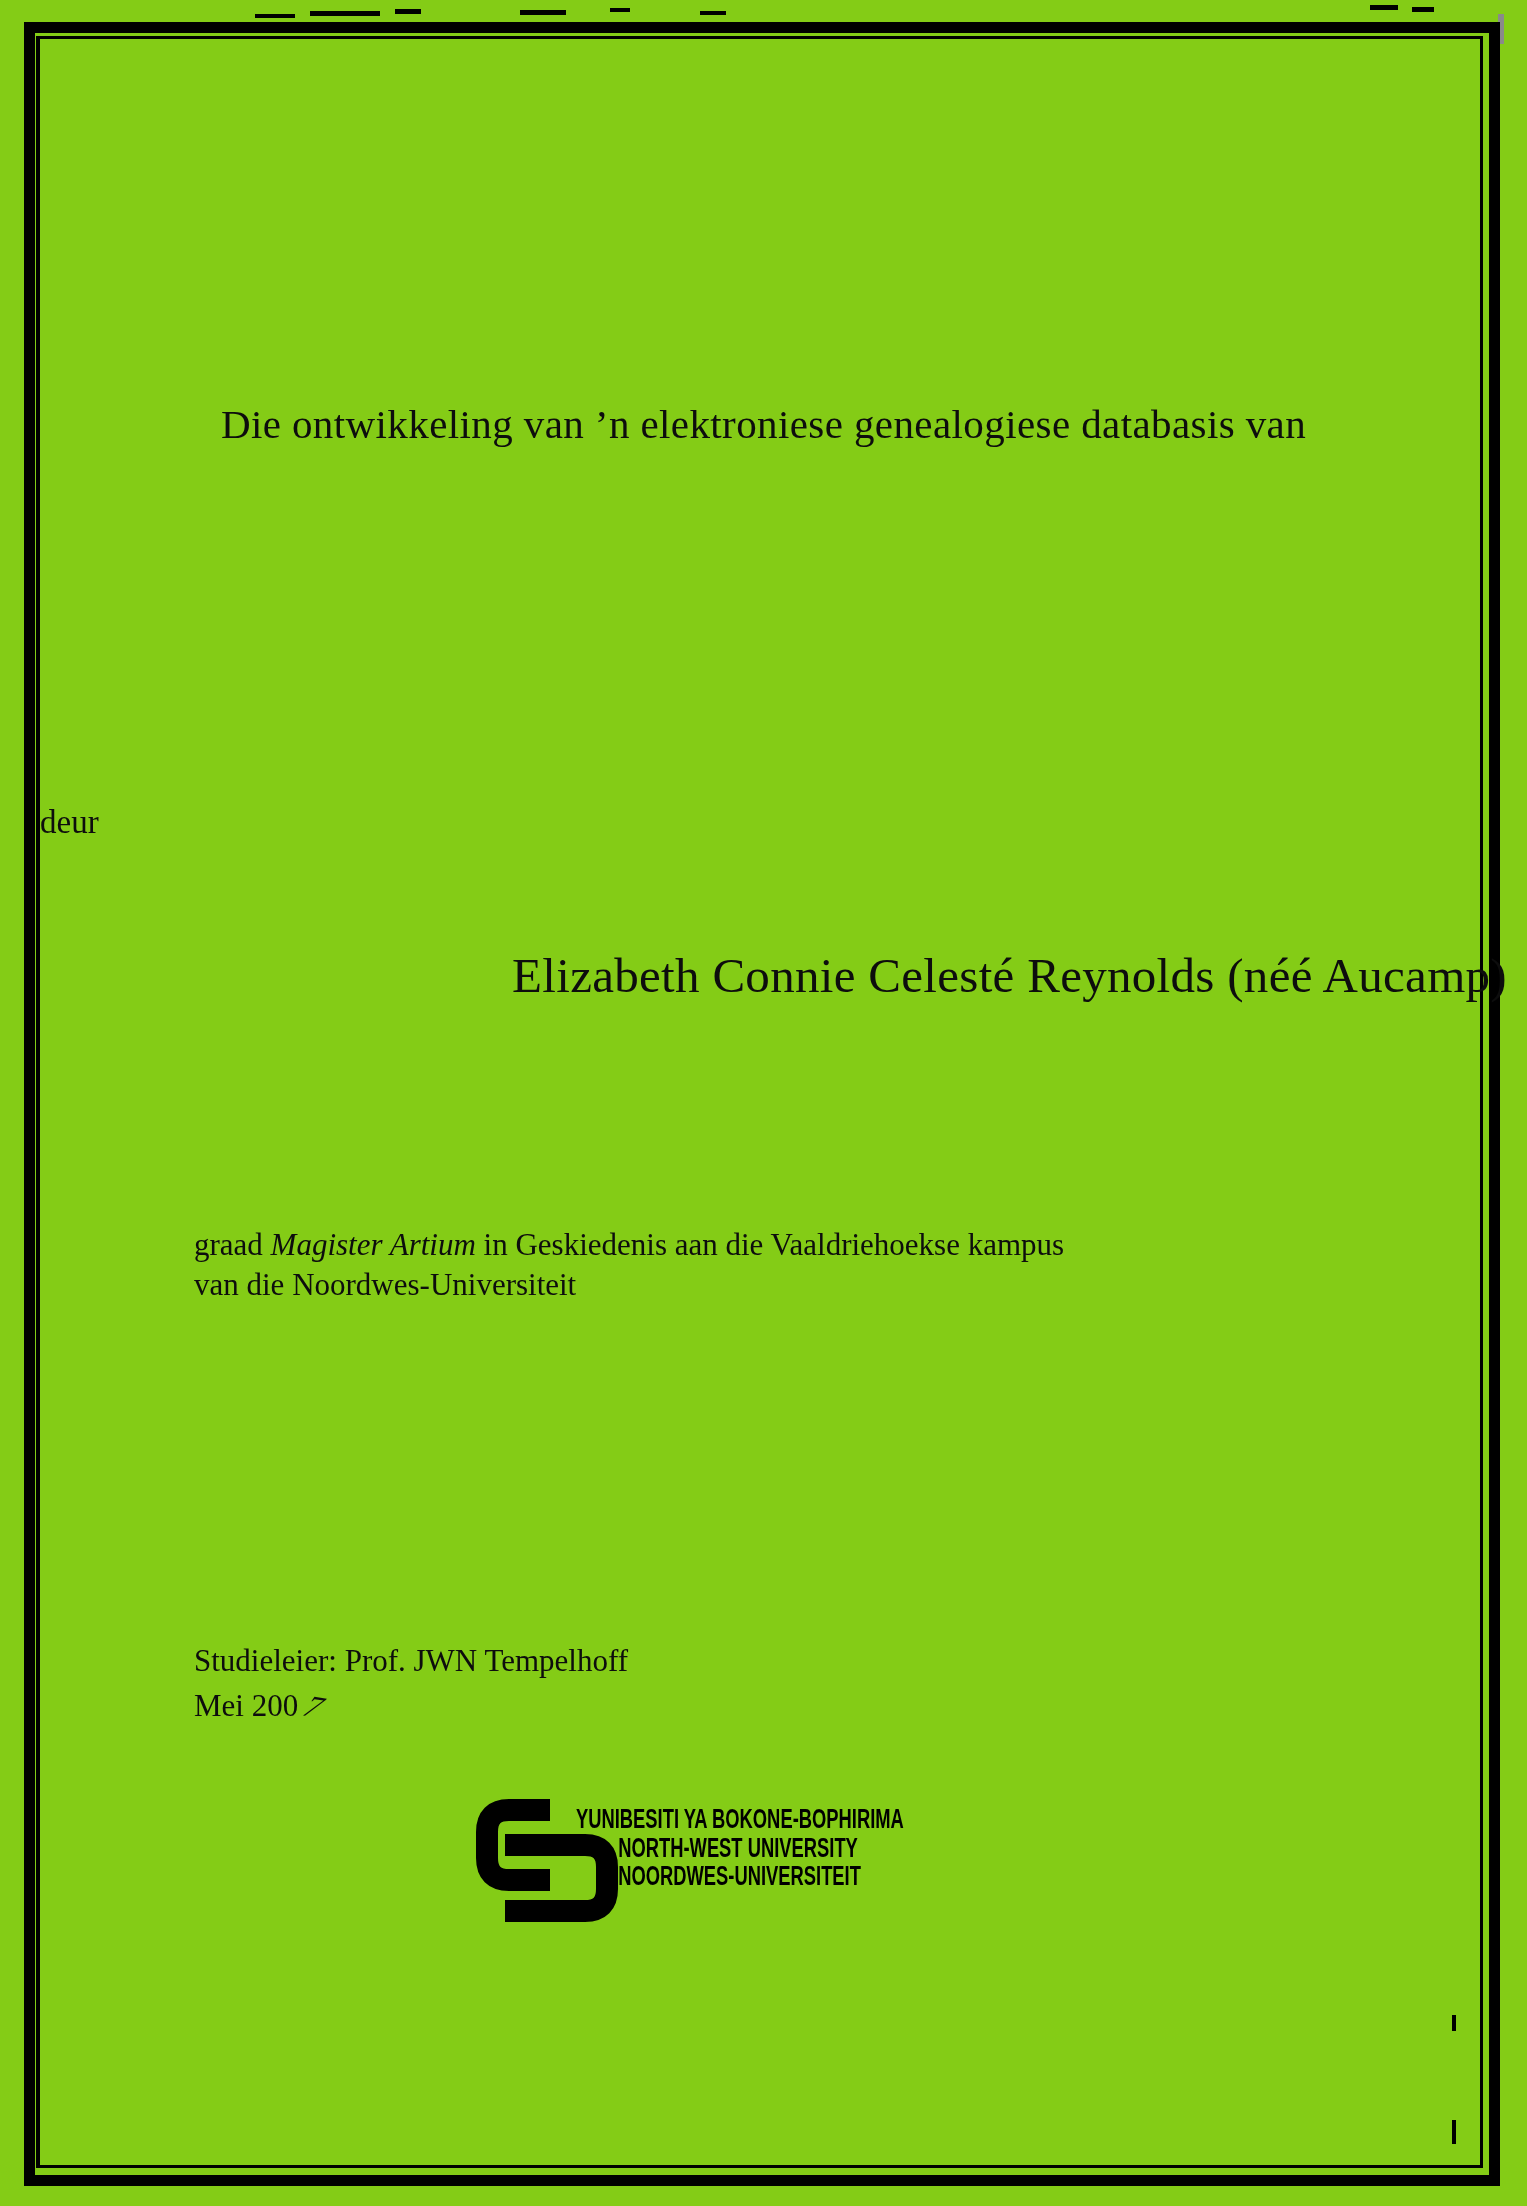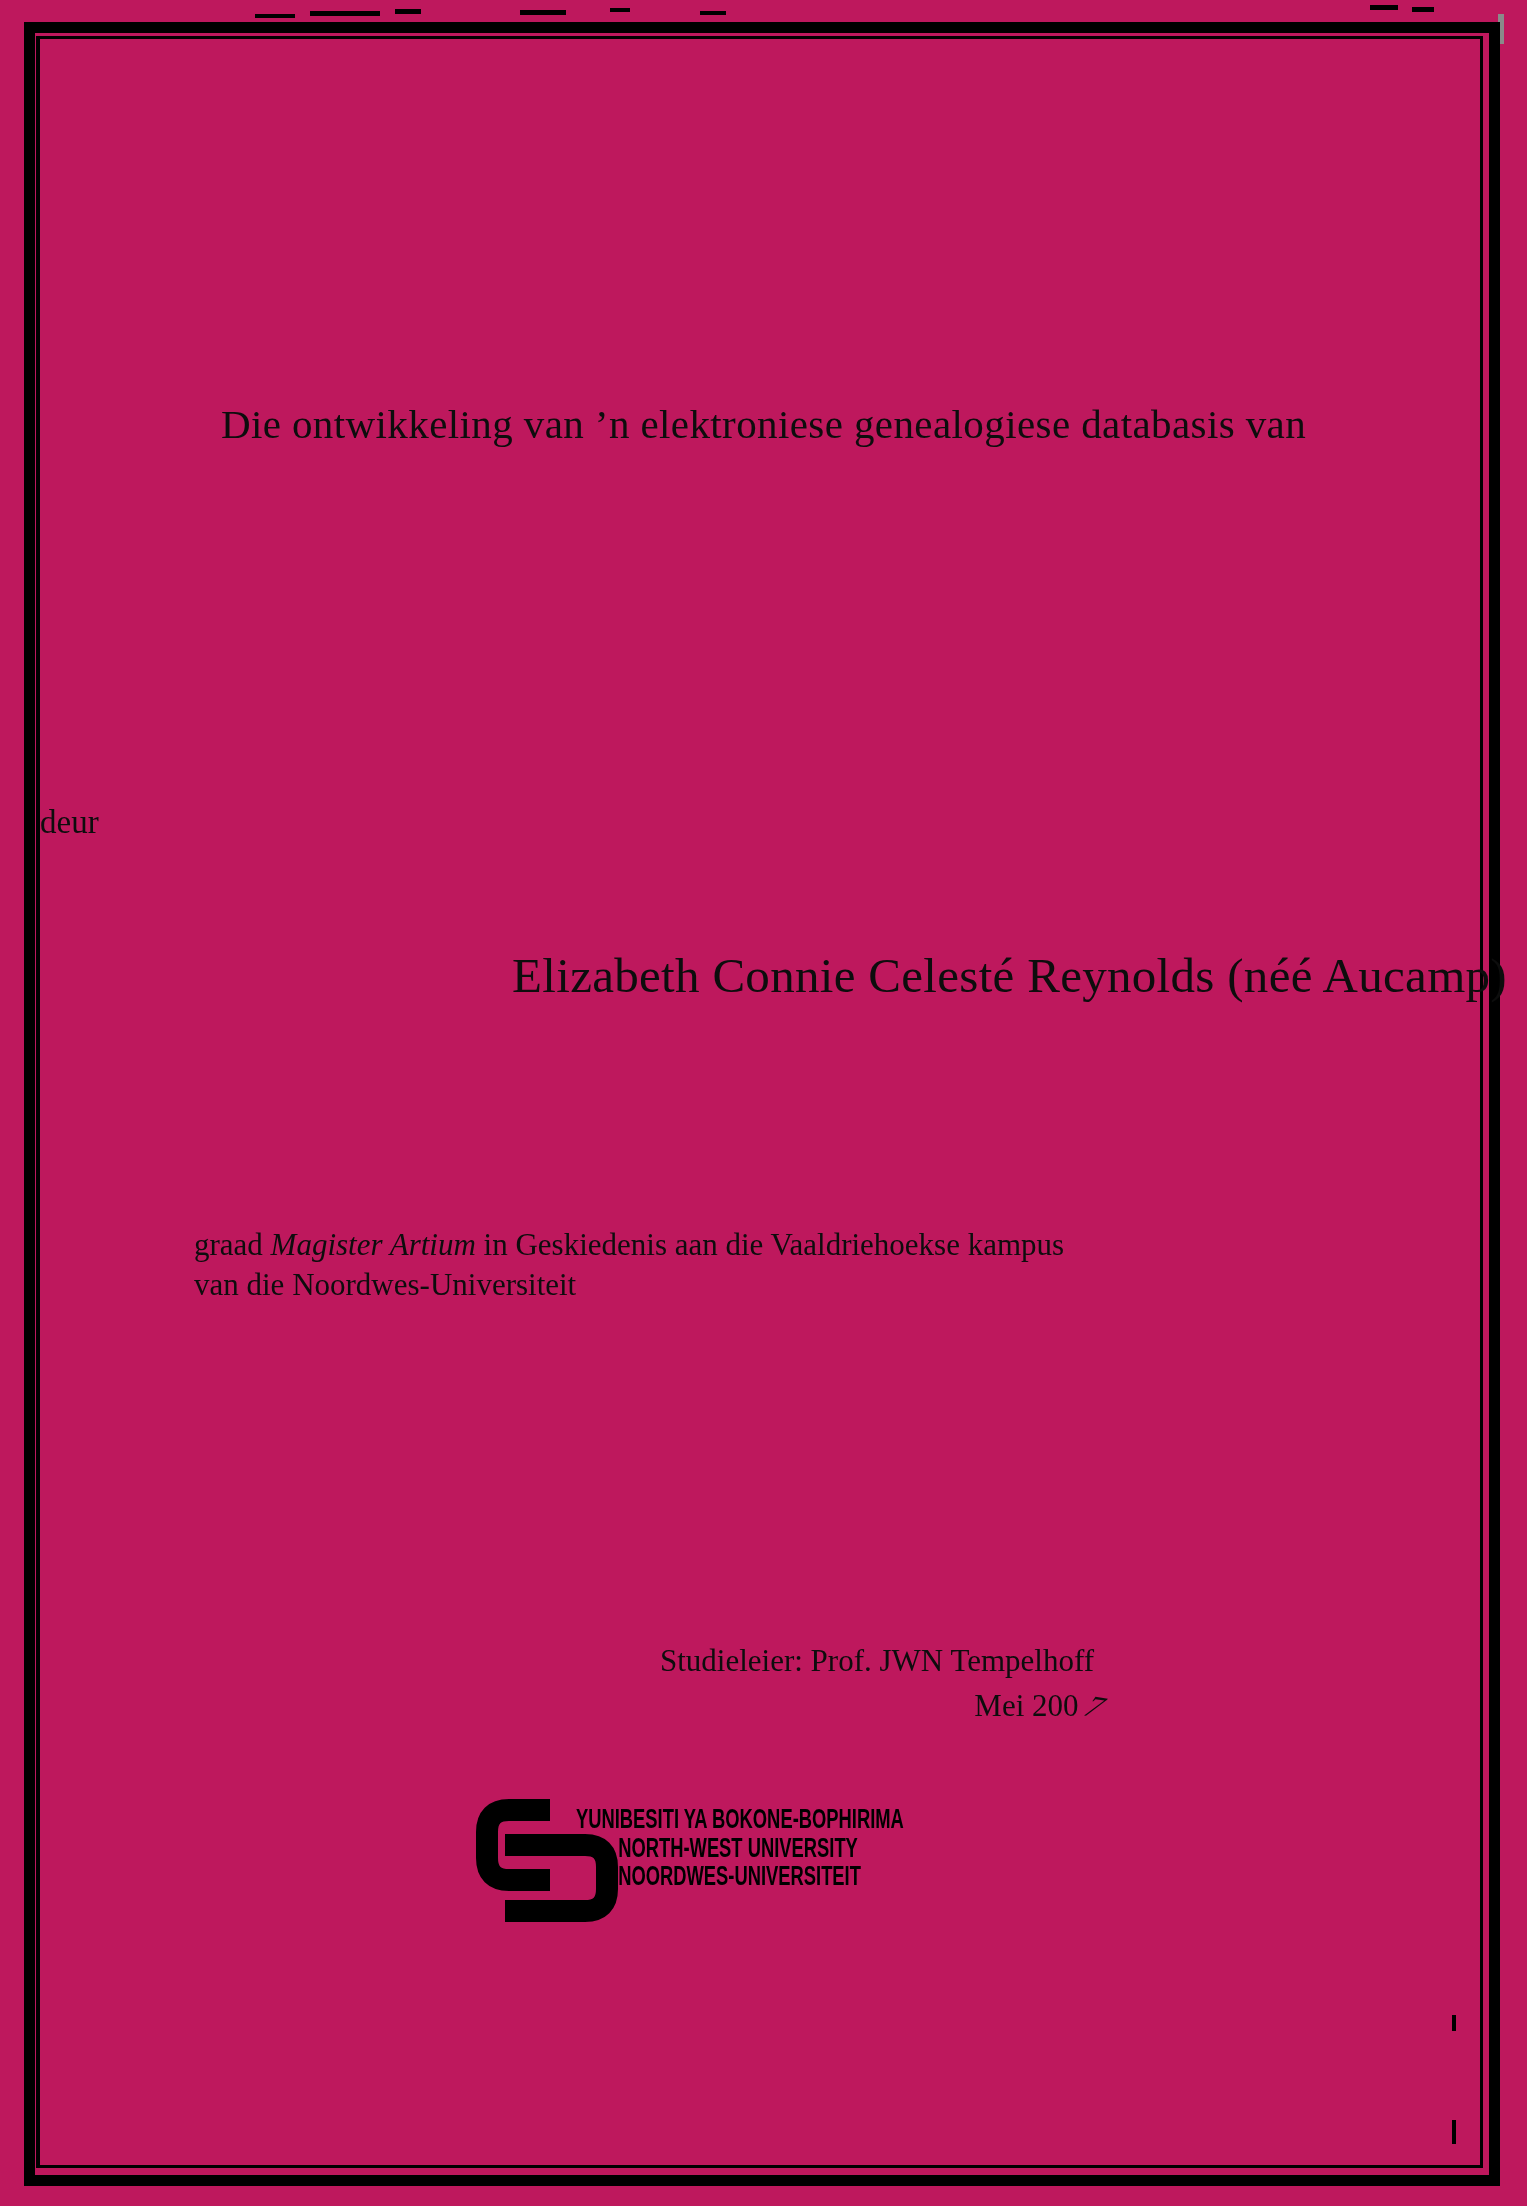"Die ontwikkeling van ’n elektroniese" .page { background: #be185d -> #84cc16 }
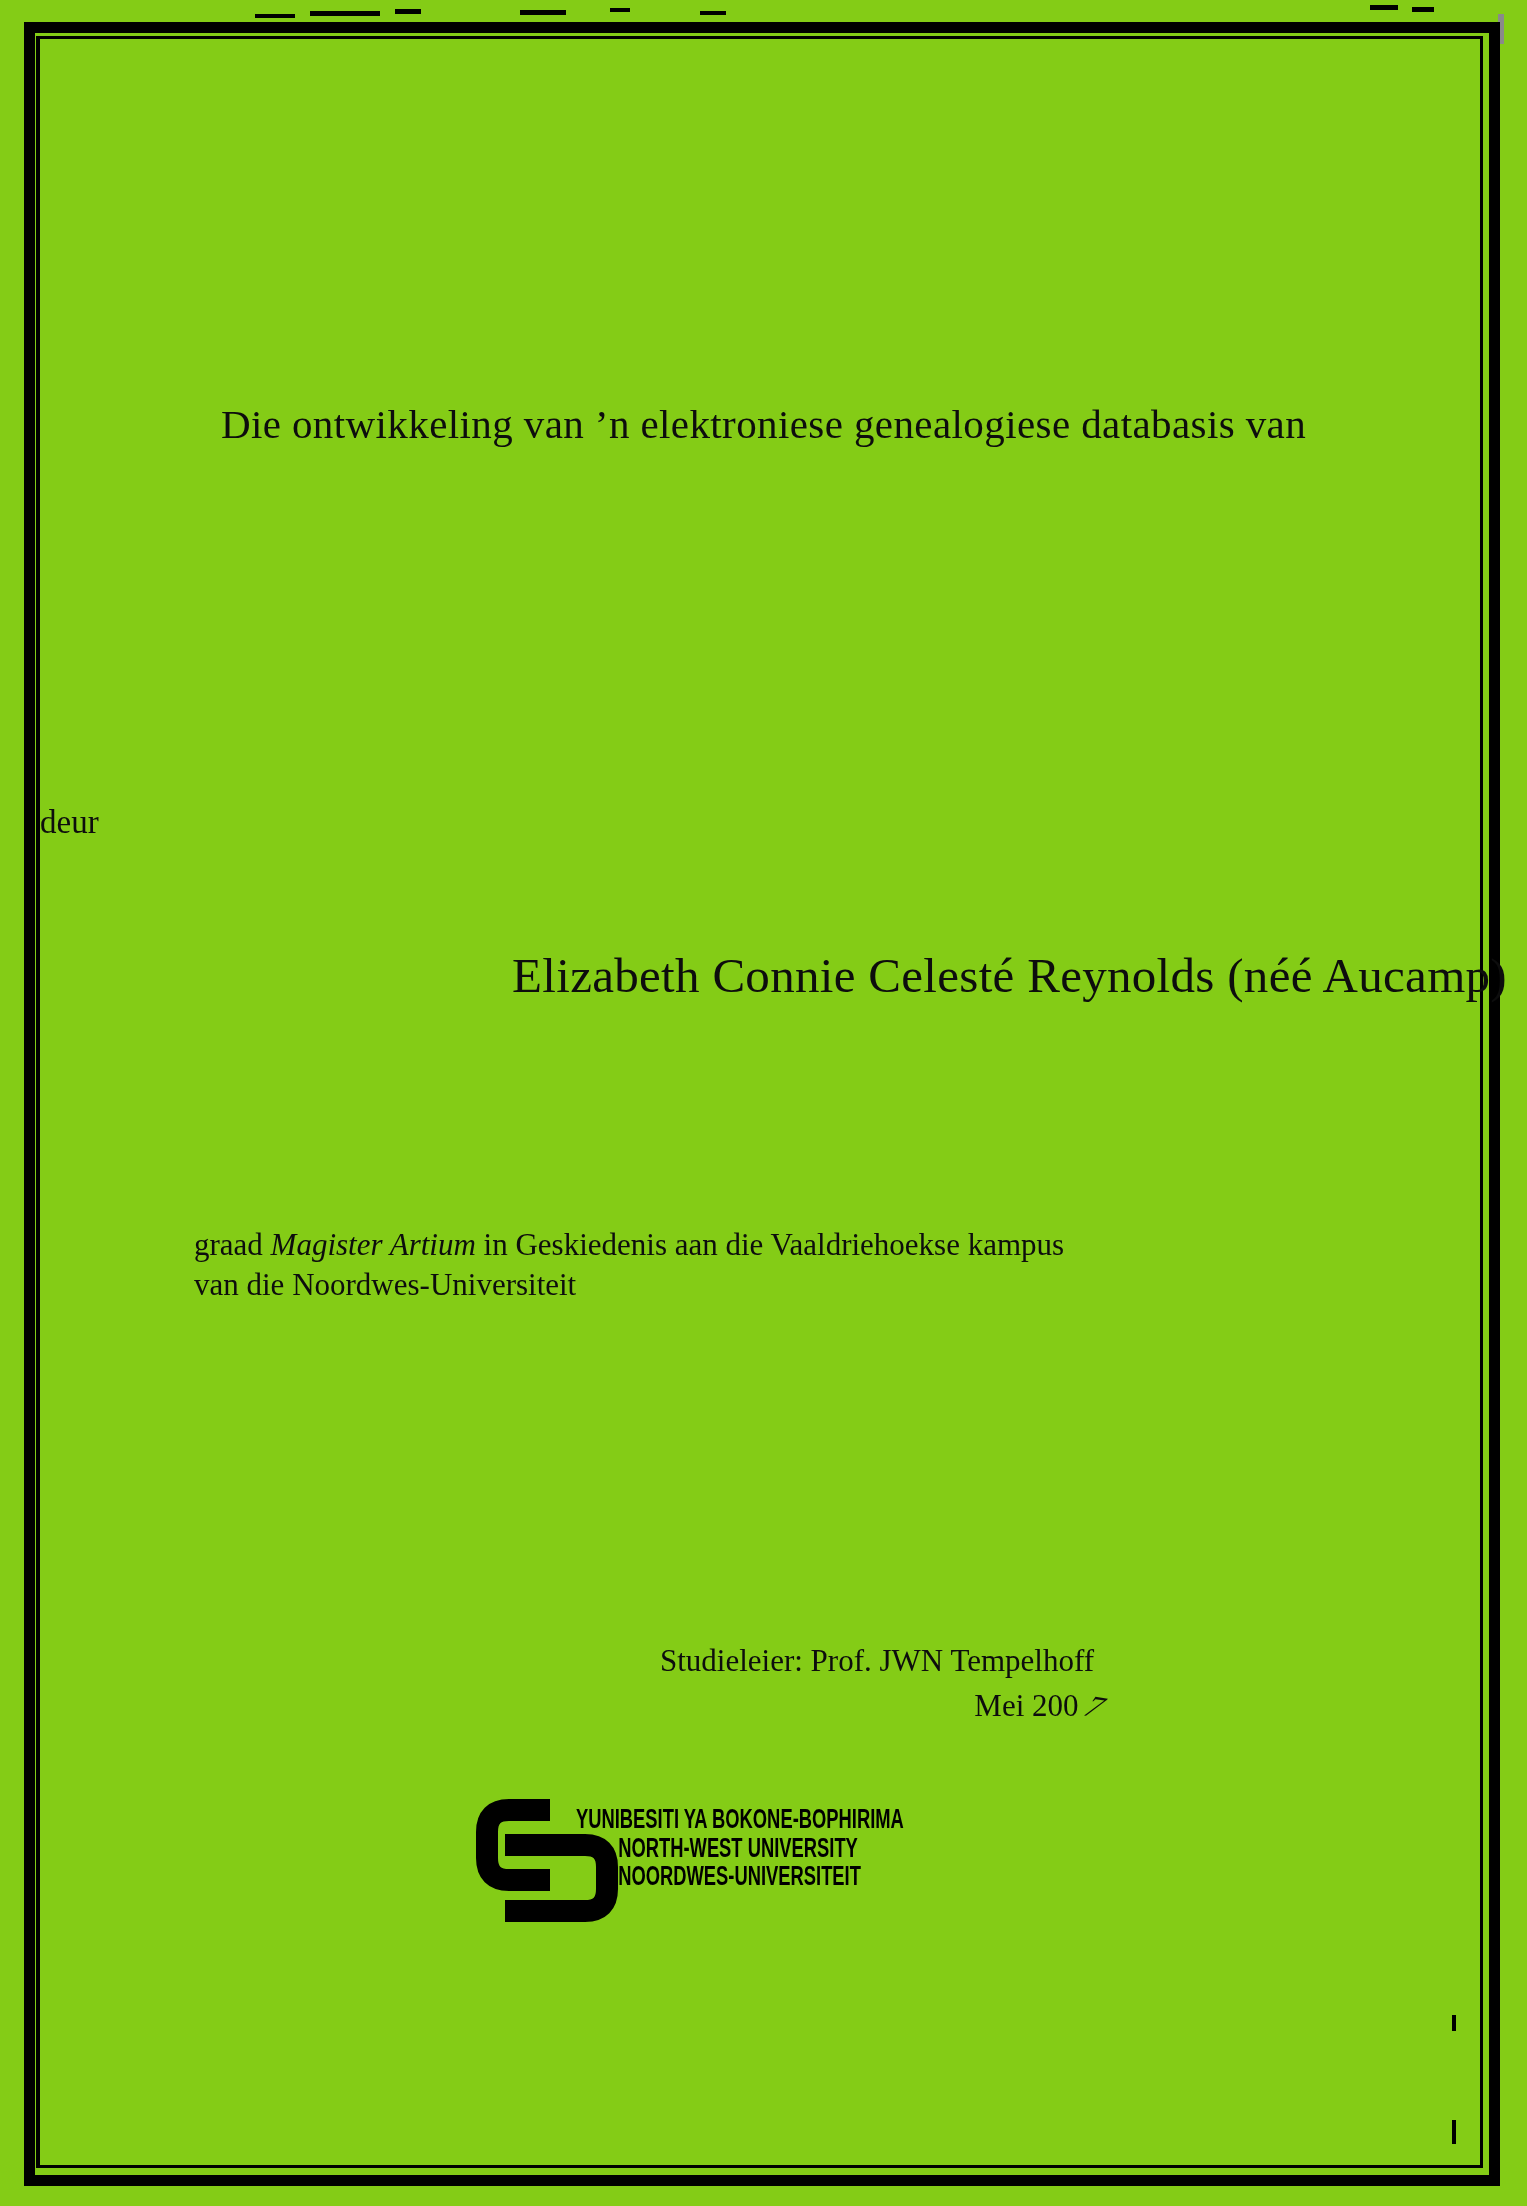"Studieleier: Prof. JWN Tempelhoff" .supervisor-block { text-align: right -> none }
